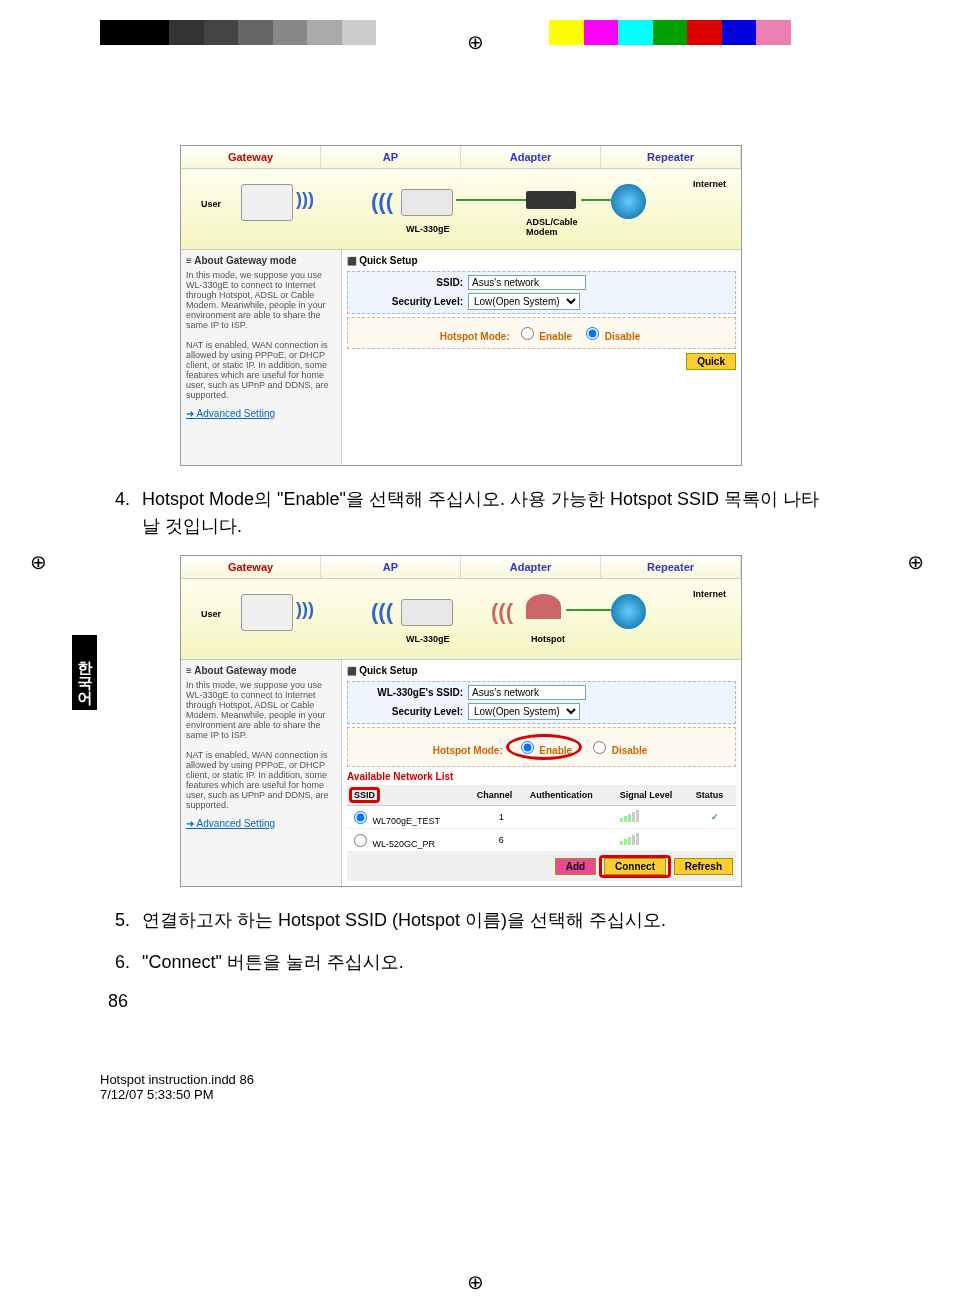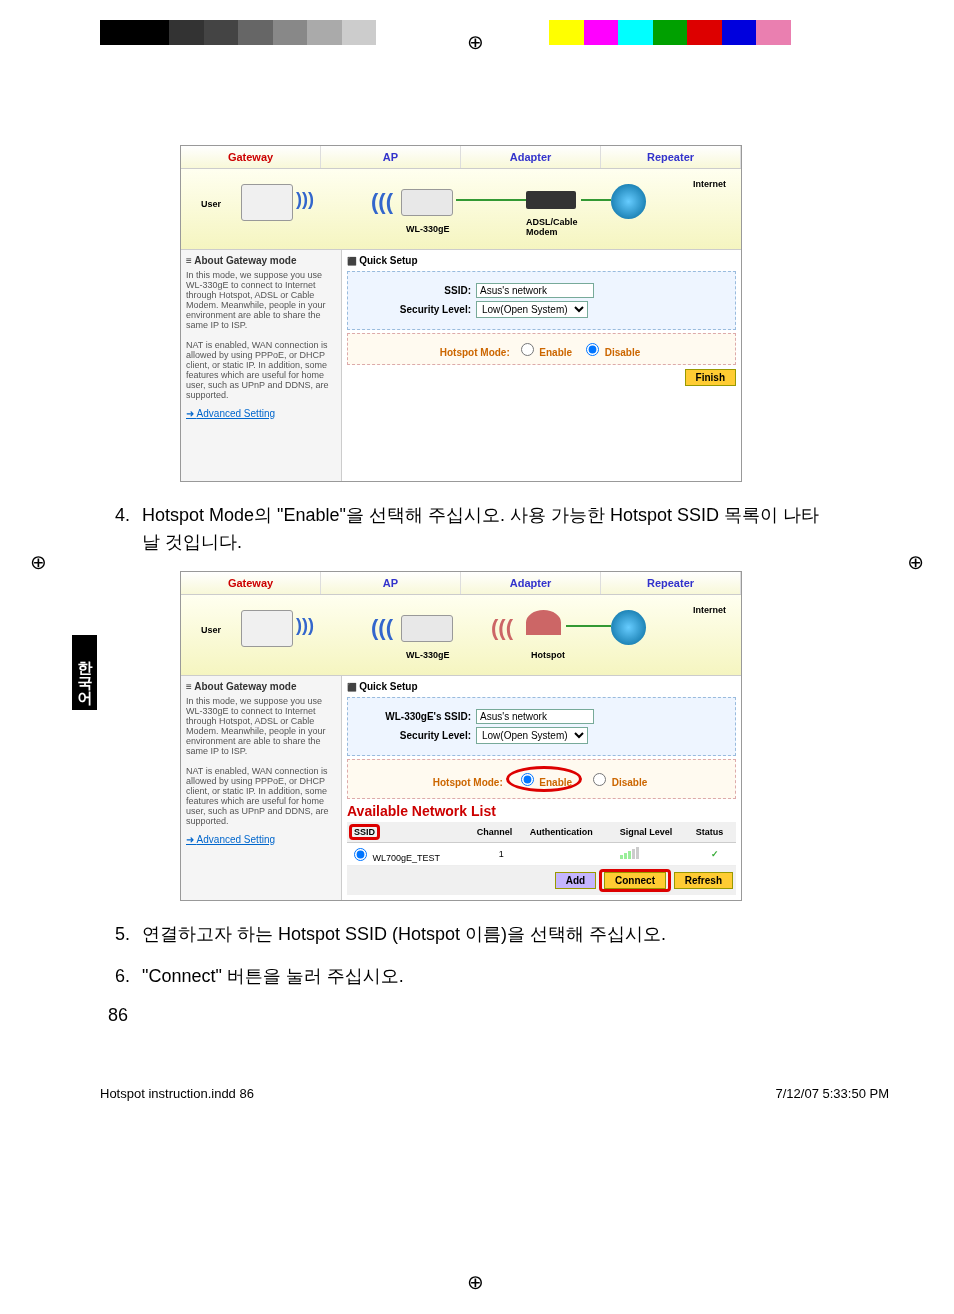"SSID:" .form-box { padding: 8px -> none }
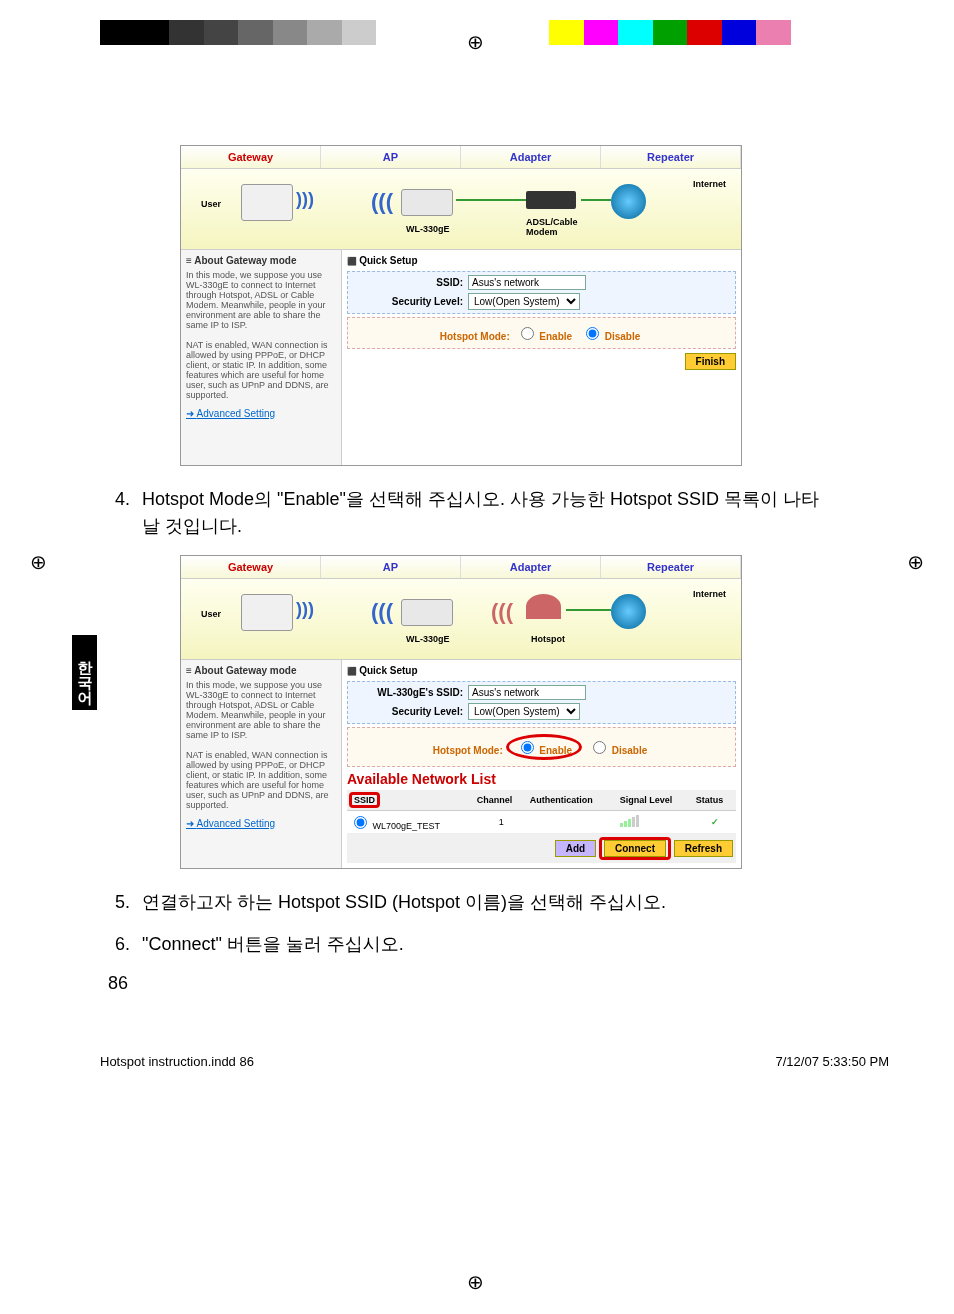"Finish" button.btn { text: Finish -> Quick }
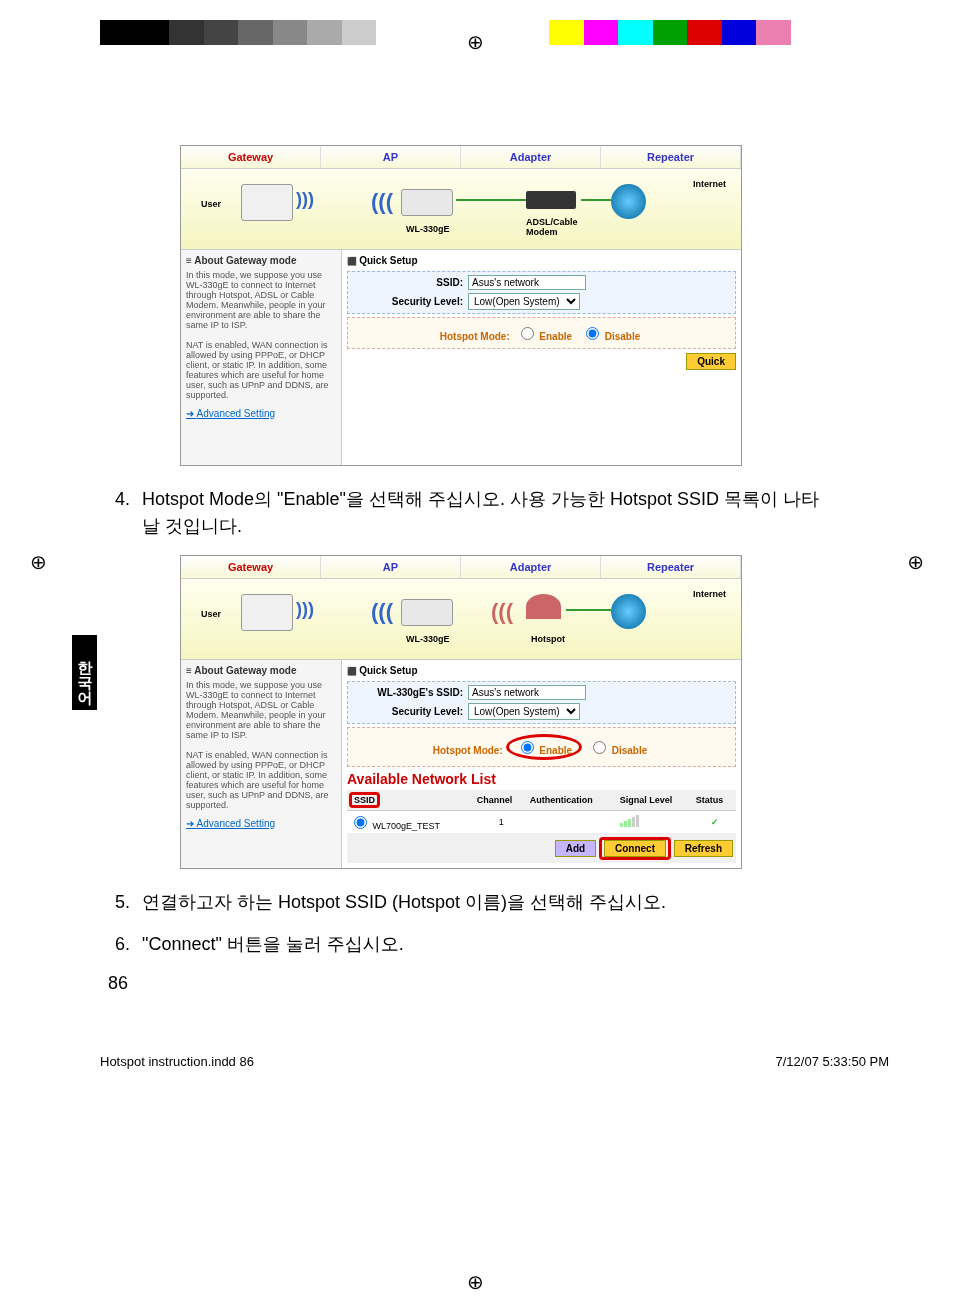"Available Network List" .net-title { font-size: 14px -> 10px }
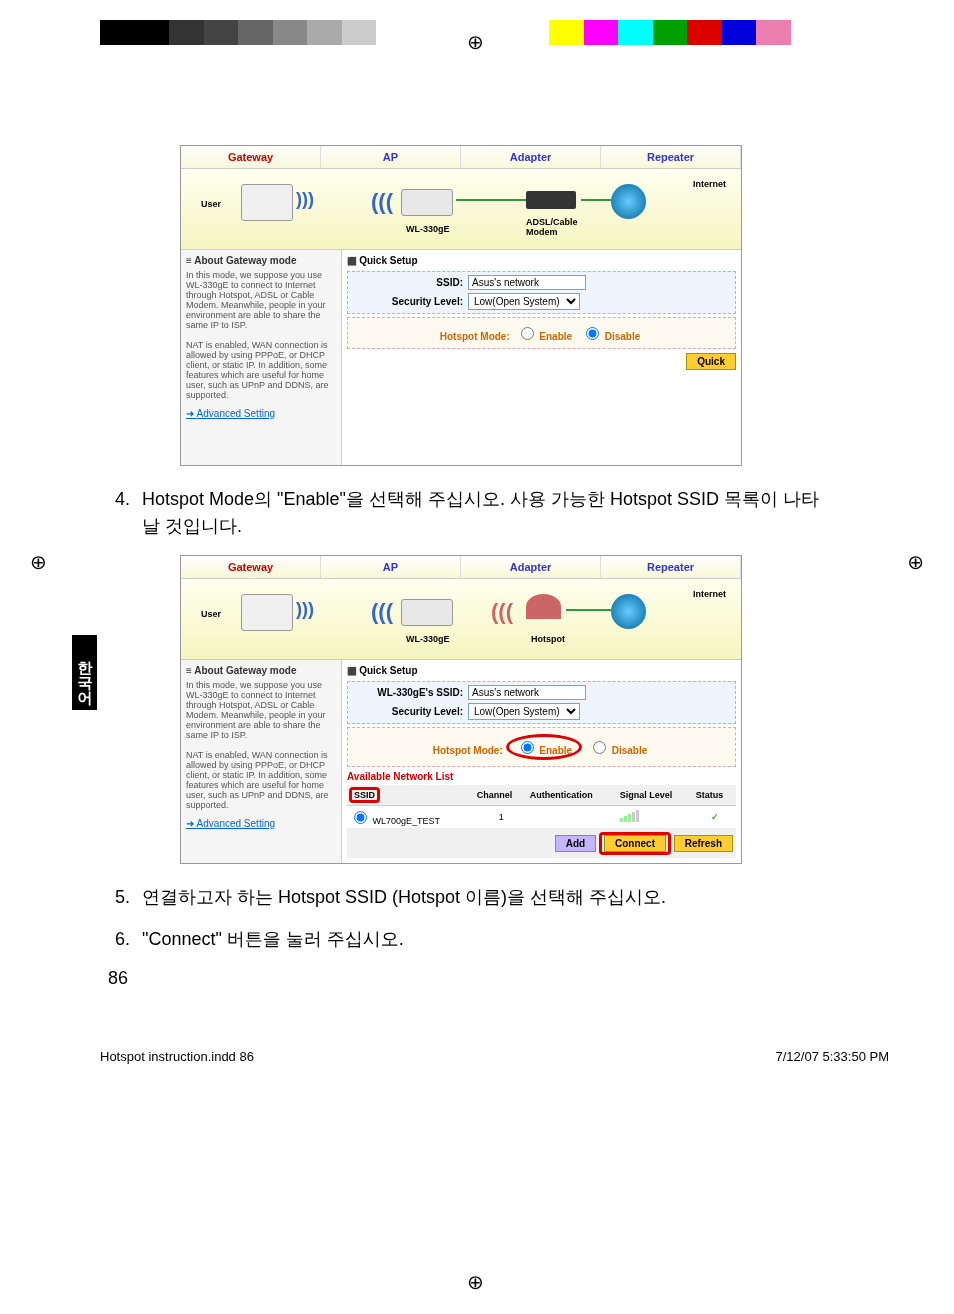"WL-520GC_PR" tr { html: none -> <tr> <td><input> WL-520GC_PR</td> <td>6</td> <td></td> <td><span> <i></i> <i></i> <i></i> <i></i> <i></i> </span></td> <td><span></span></td> </tr> }
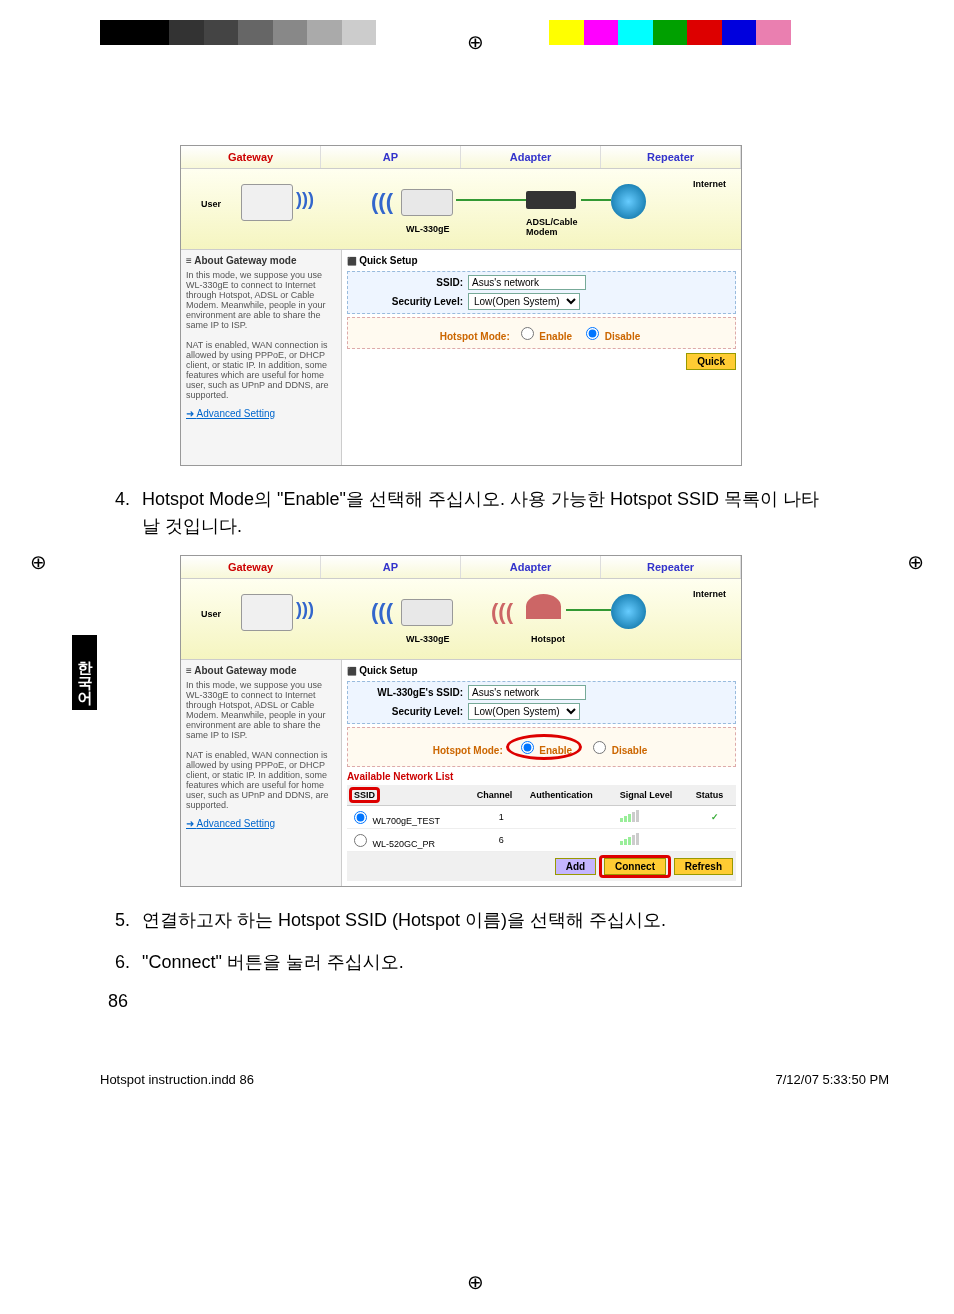"Add" button.btn { background: #c4b5fd -> #ec4899 }
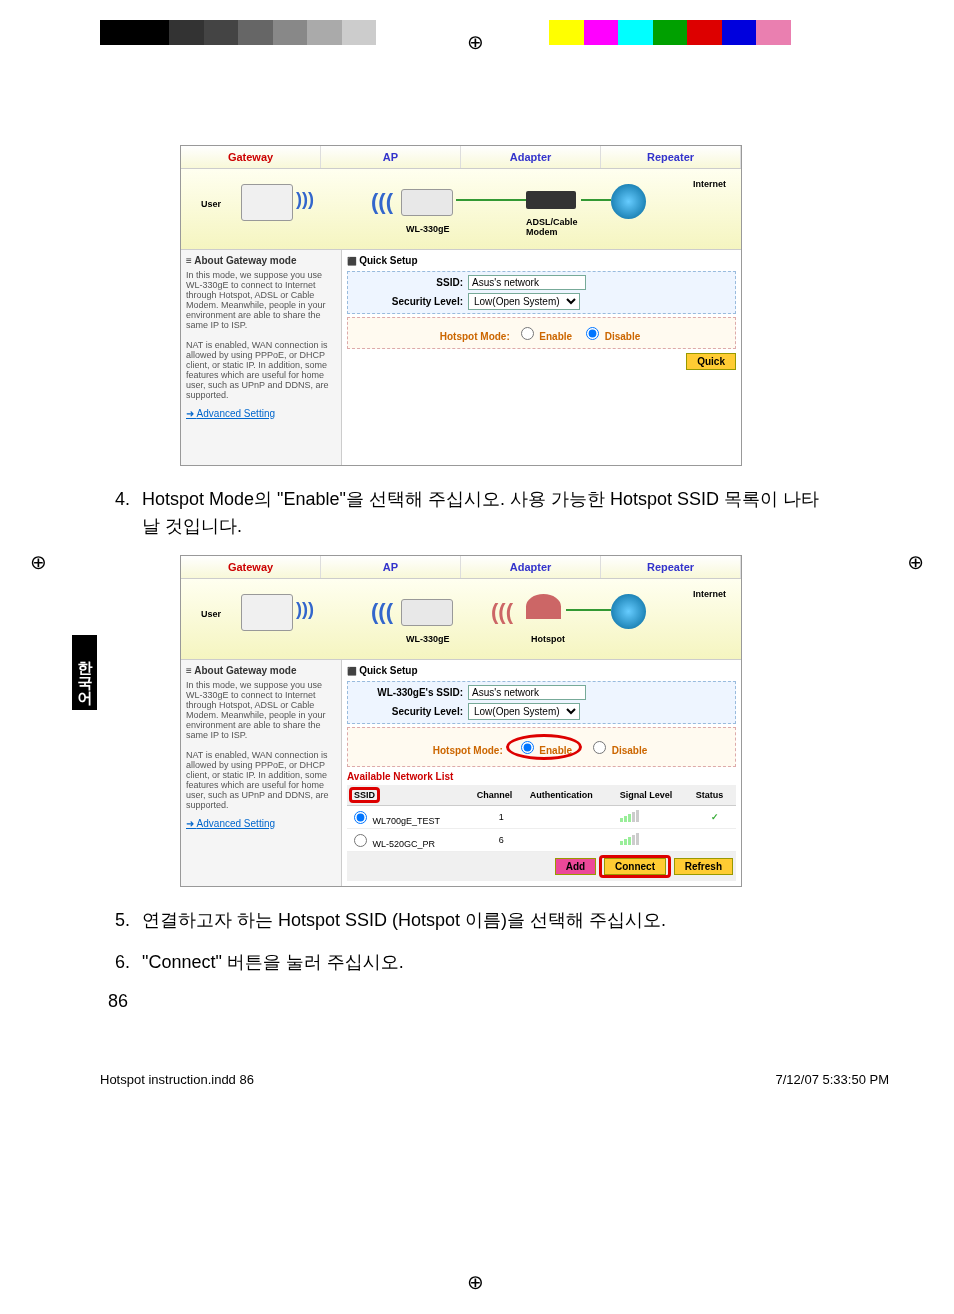"Hotspot instruction.indd 86" .footer { flex-direction: none -> column }
